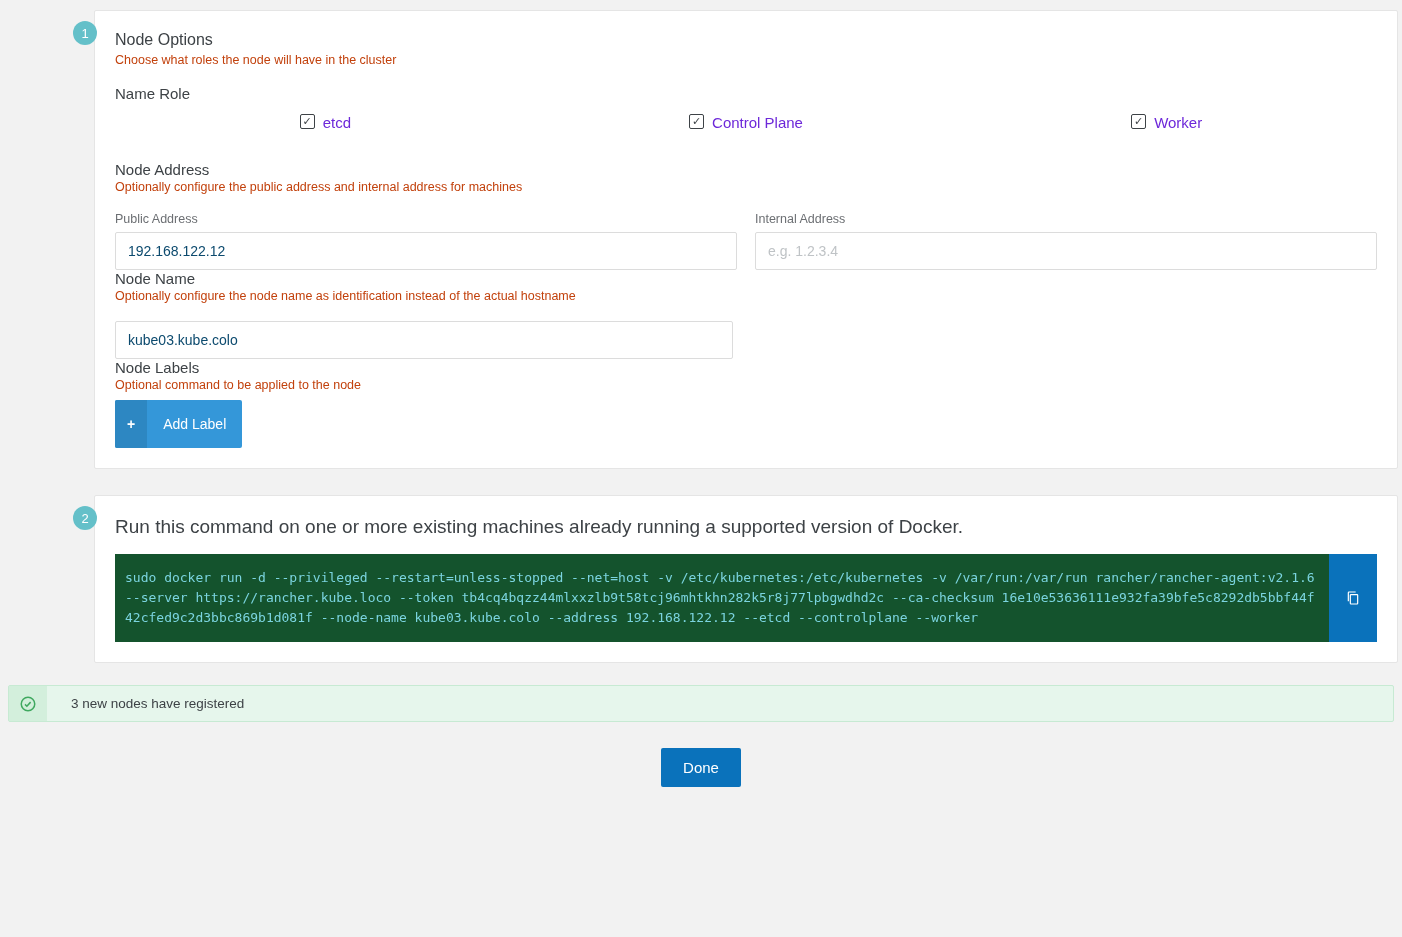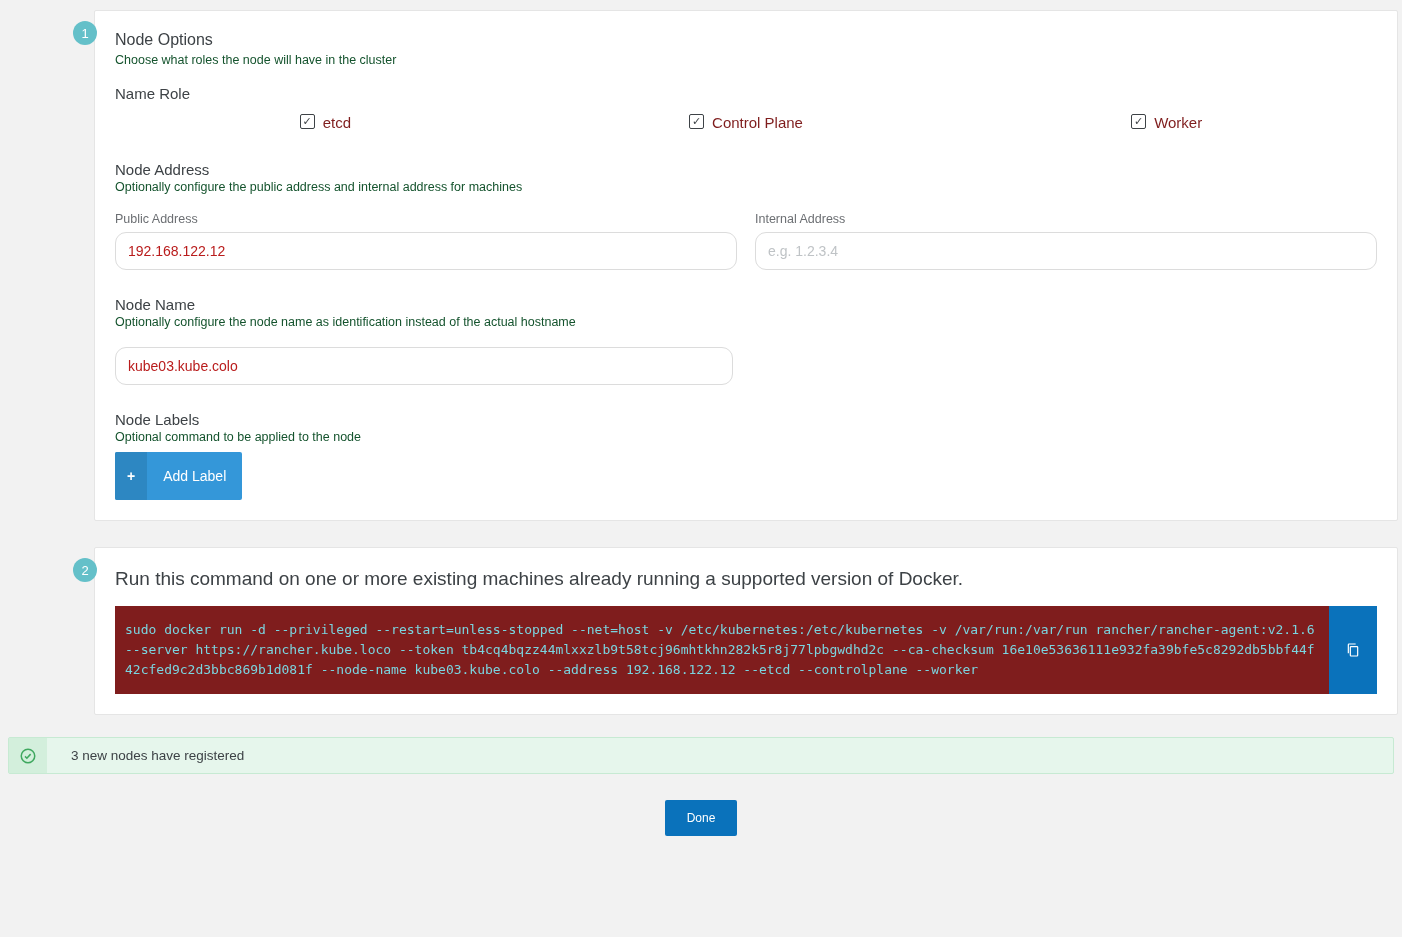"Choose what roles the node" .section-sub { color: #14532d -> #c2410c }
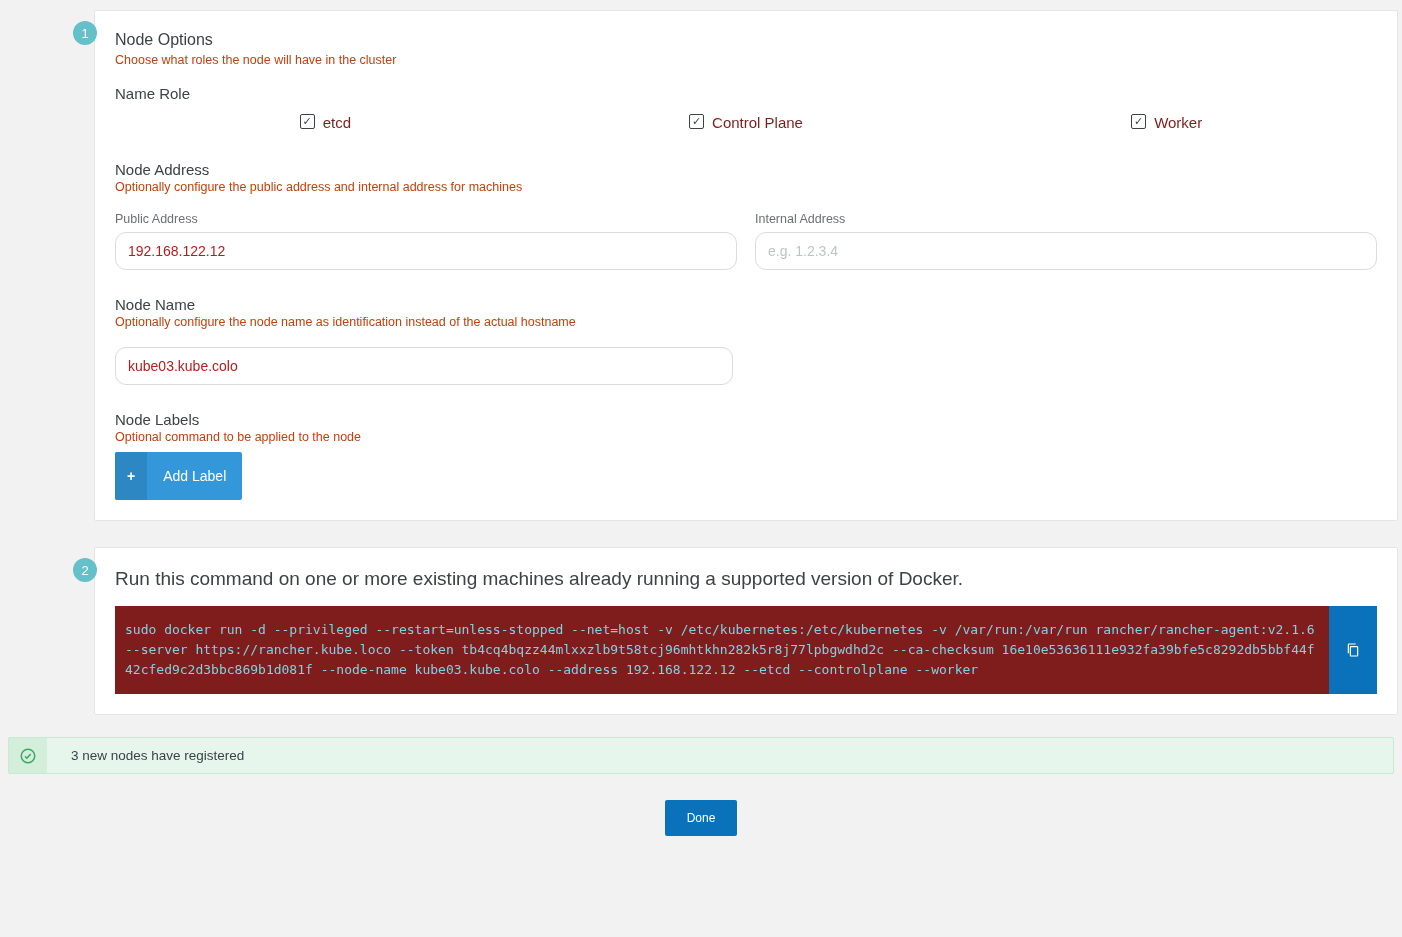"etcd" .role-item label { color: #7f1d1d -> #6d28d9 }
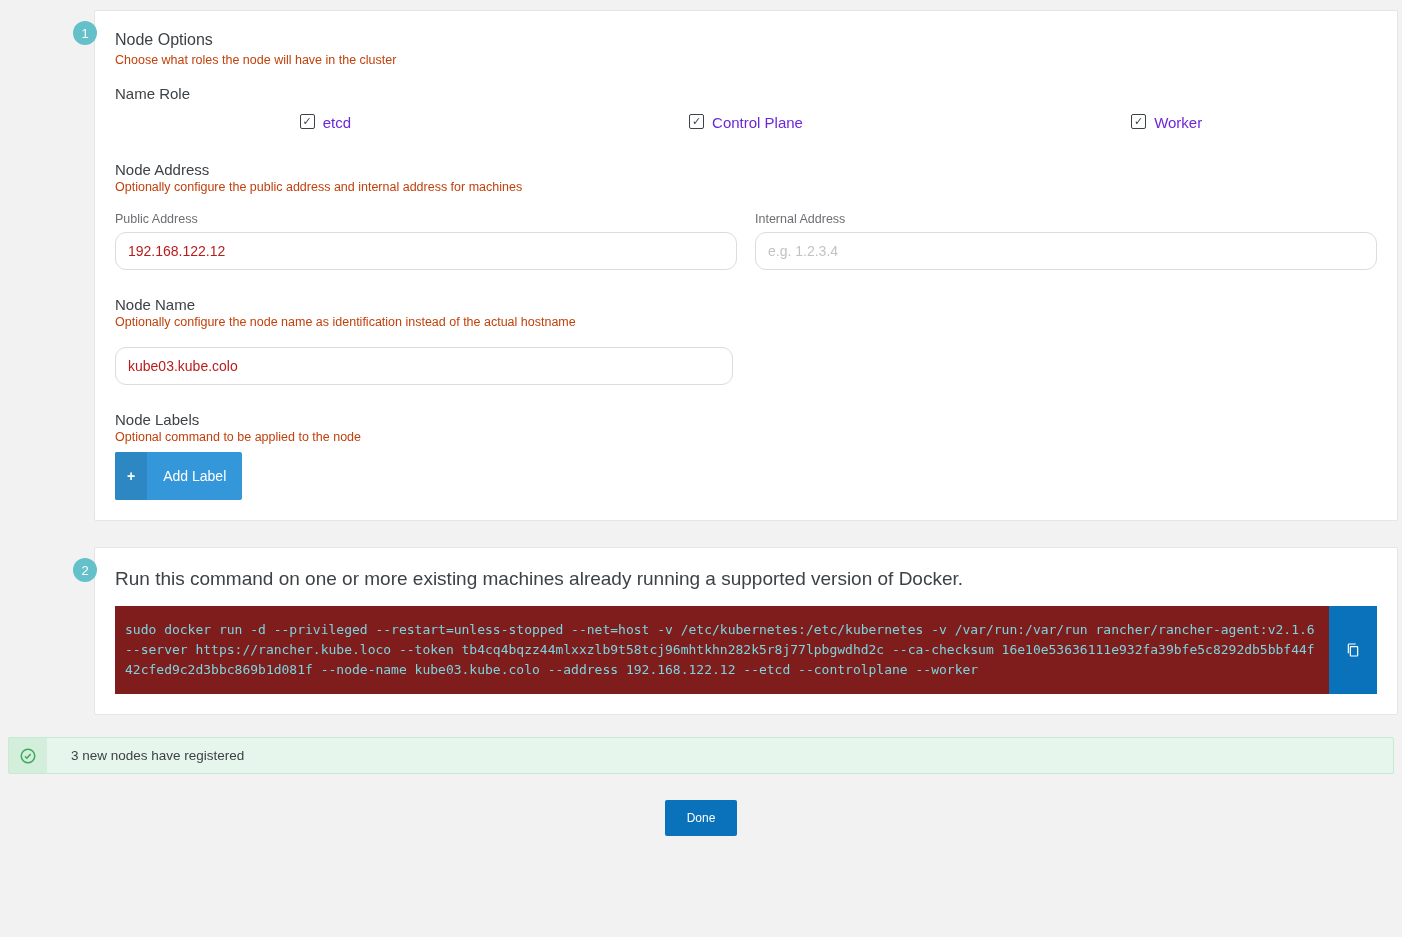"Public Address" .input-row { margin-bottom: 26px -> none }
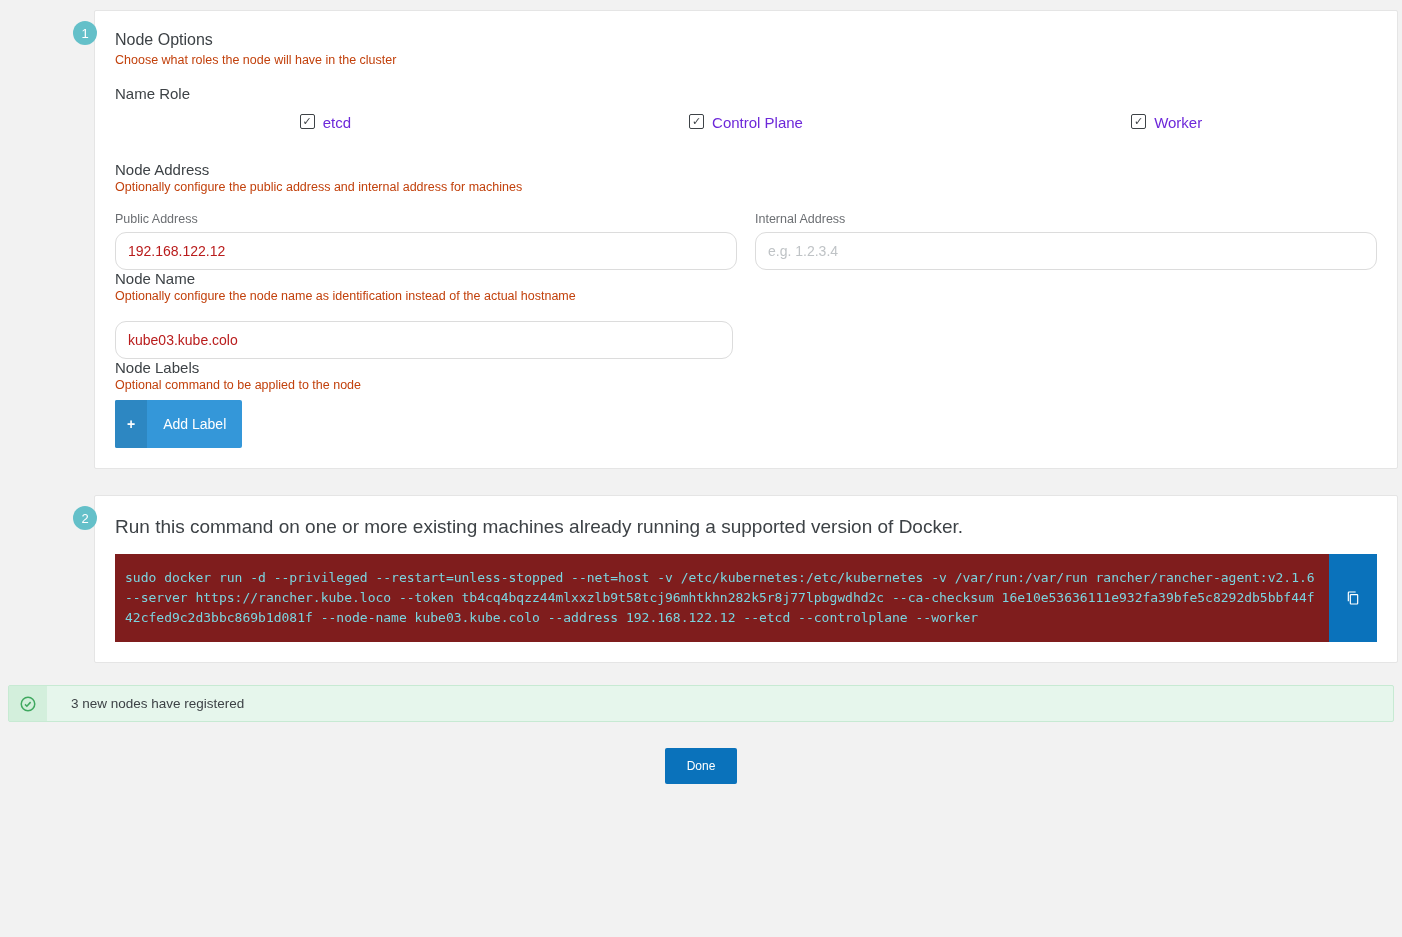"192.168.122.12" input[type=text] { border-radius: 11px -> 2px; color: #b91c1c -> #0c4a6e }
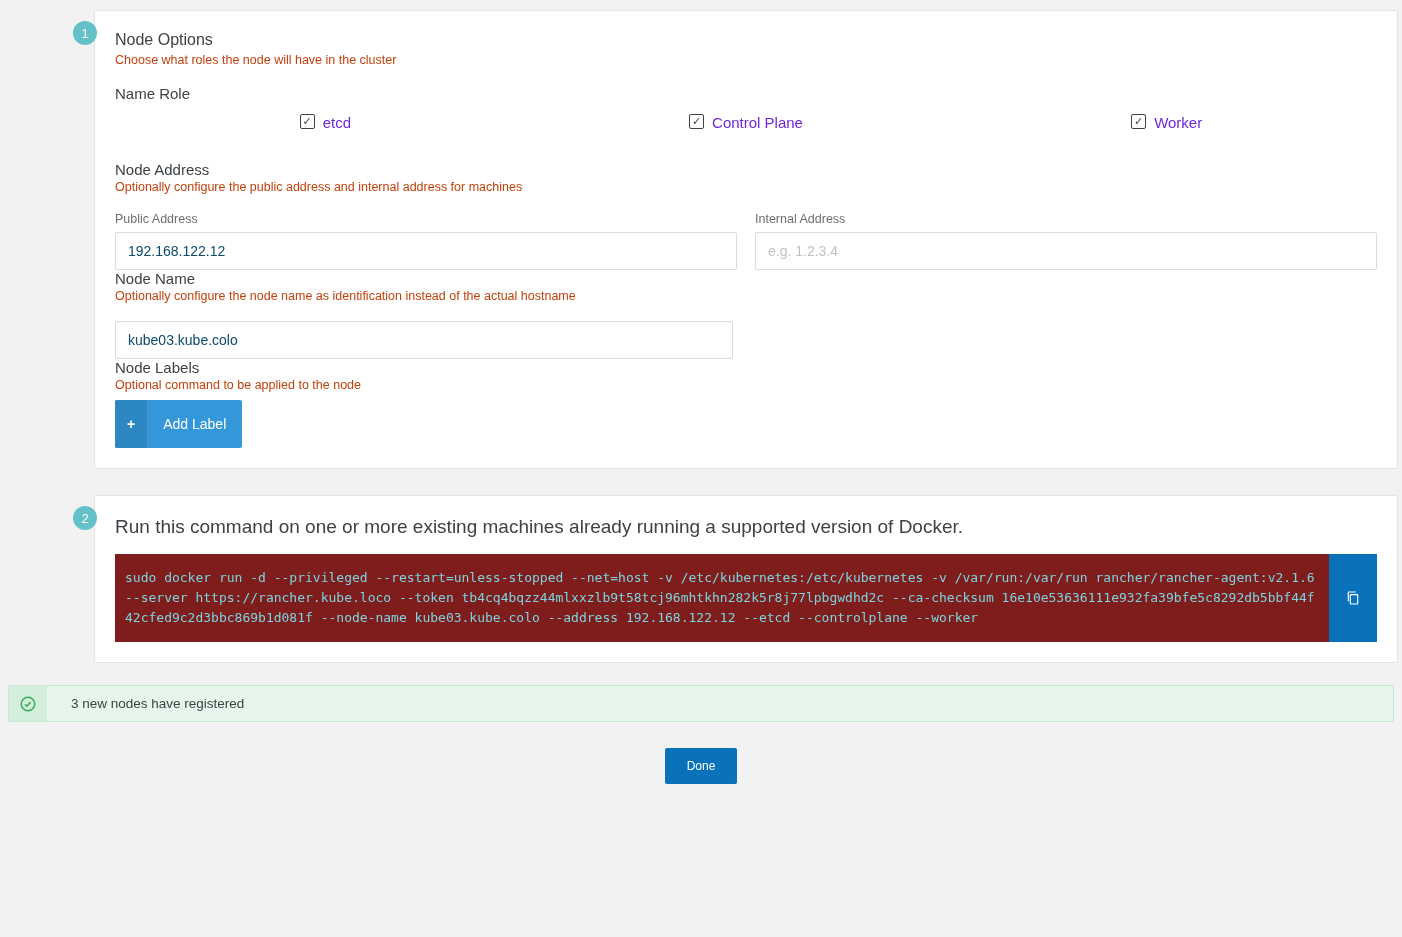"sudo docker run -d --privileged" .code-block { background: #7f1d1d -> #14532d }
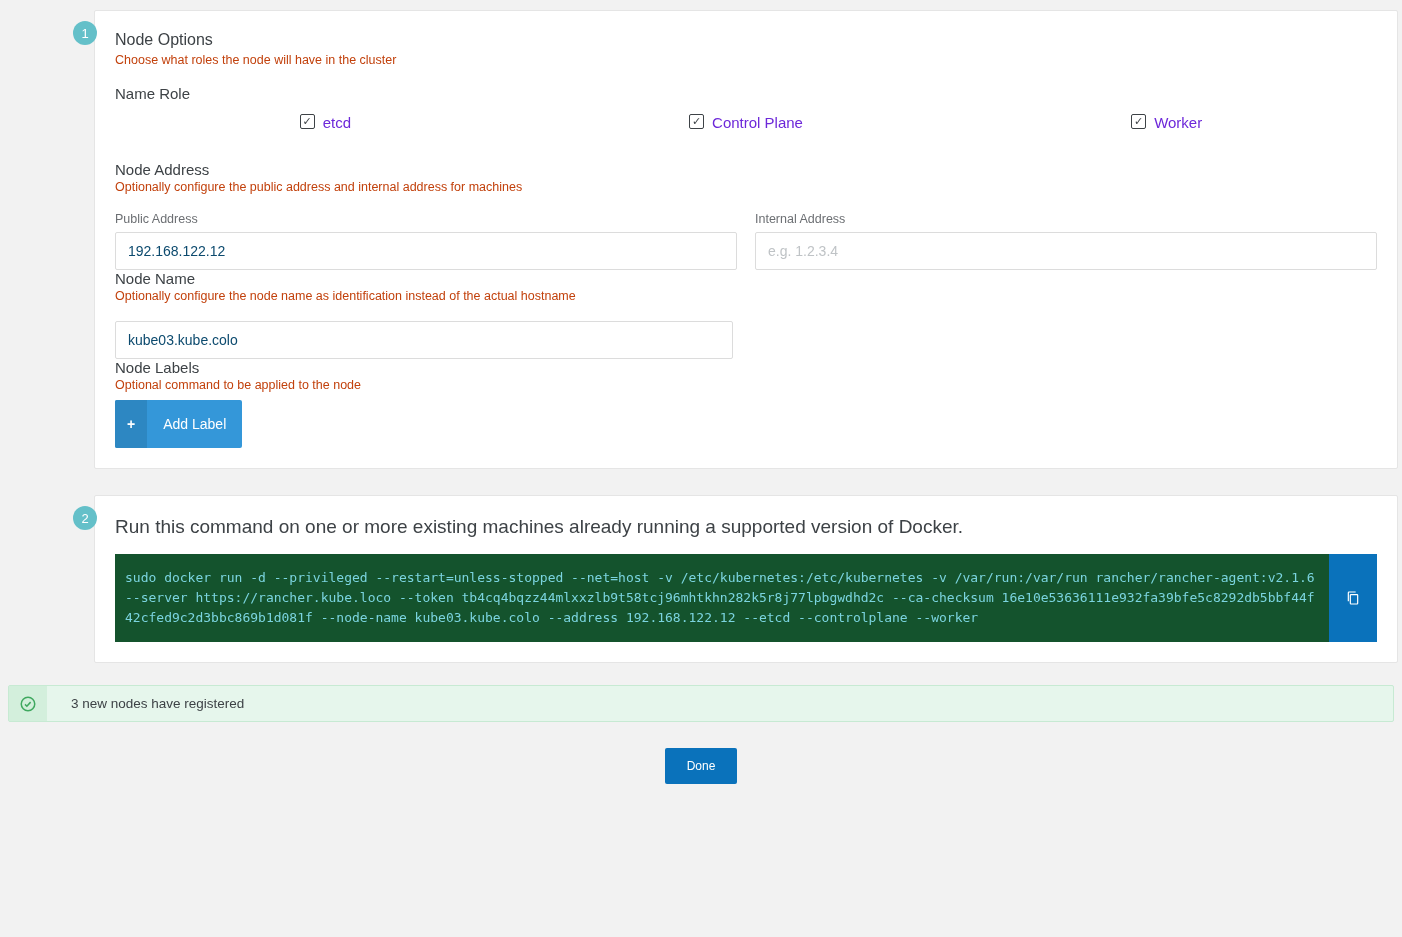"Done" .done-btn { font-size: 12px -> 15px }
